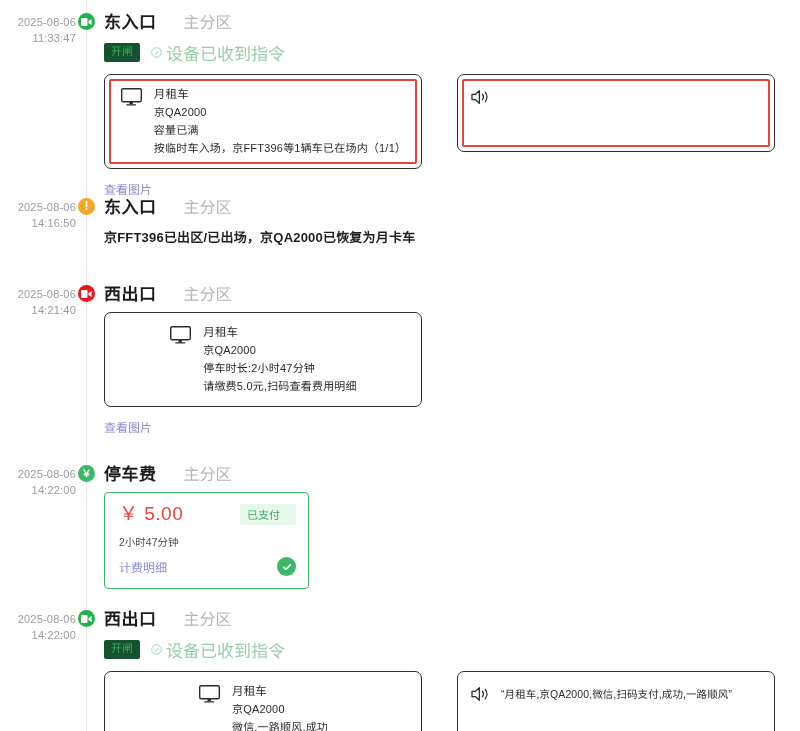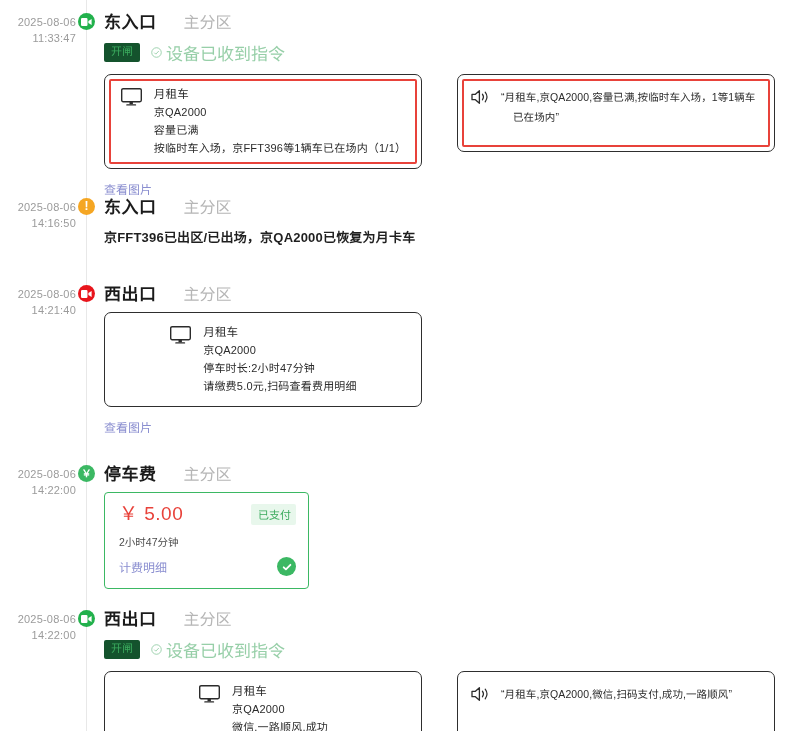"“月租车,京QA2000,容量已满,按临时车入场，1等1辆车已在场内”" span.voice-text { html: <span>“月租车,京QA2000,容量已满,按临时车入场，1等1辆车已在场内”</span> -> none }
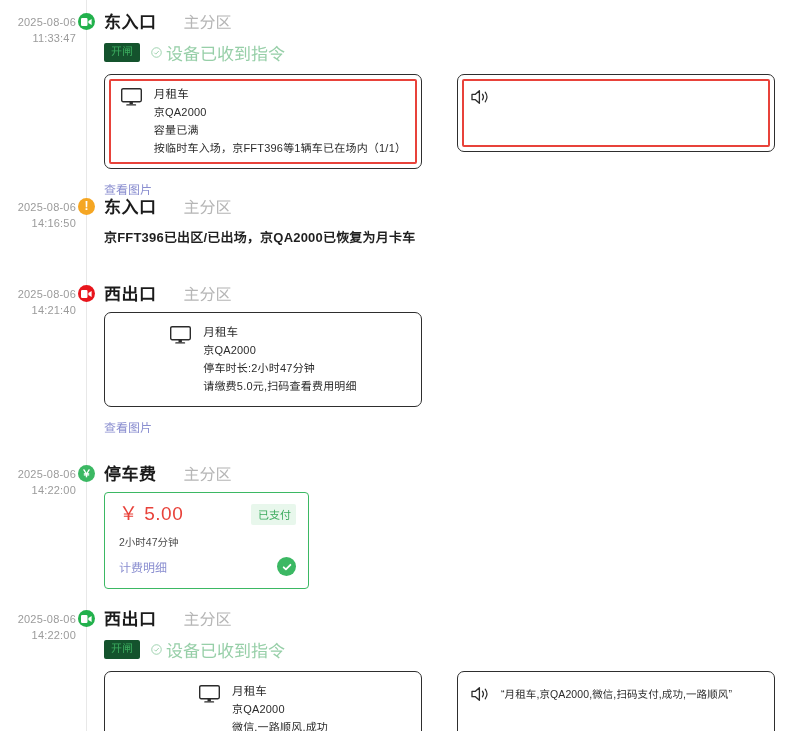"已支付" .fee-paid-tag { padding: 2px 5px 3px 7px -> 2px 16px 3px 7px }
